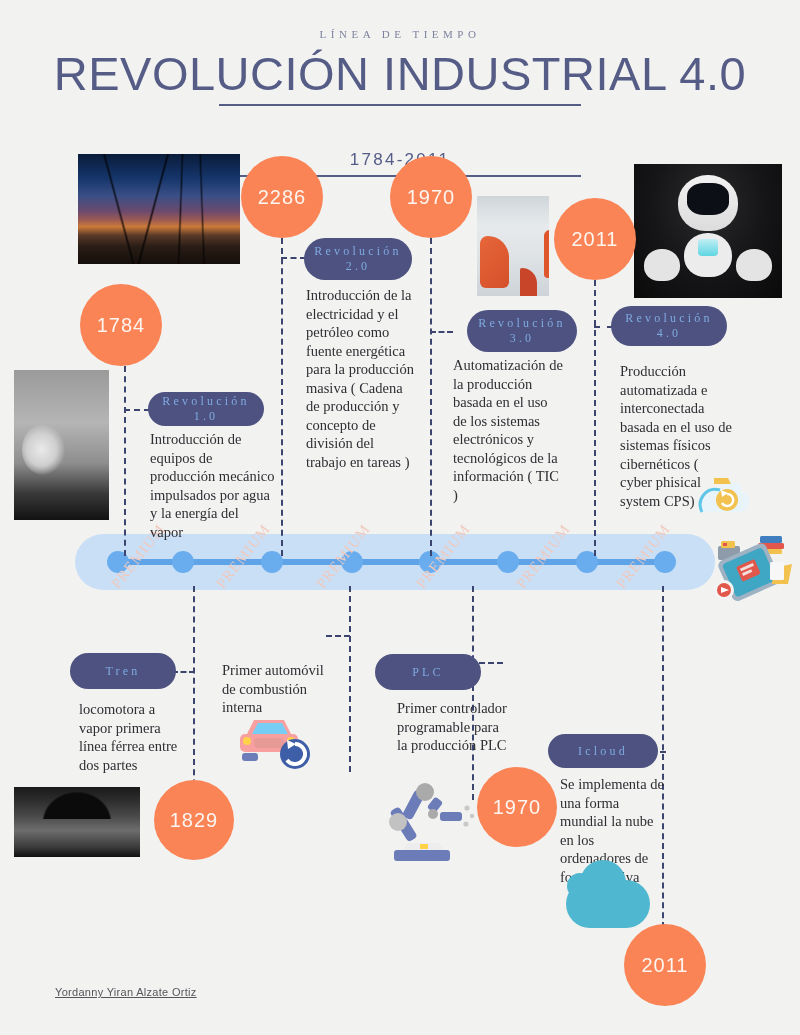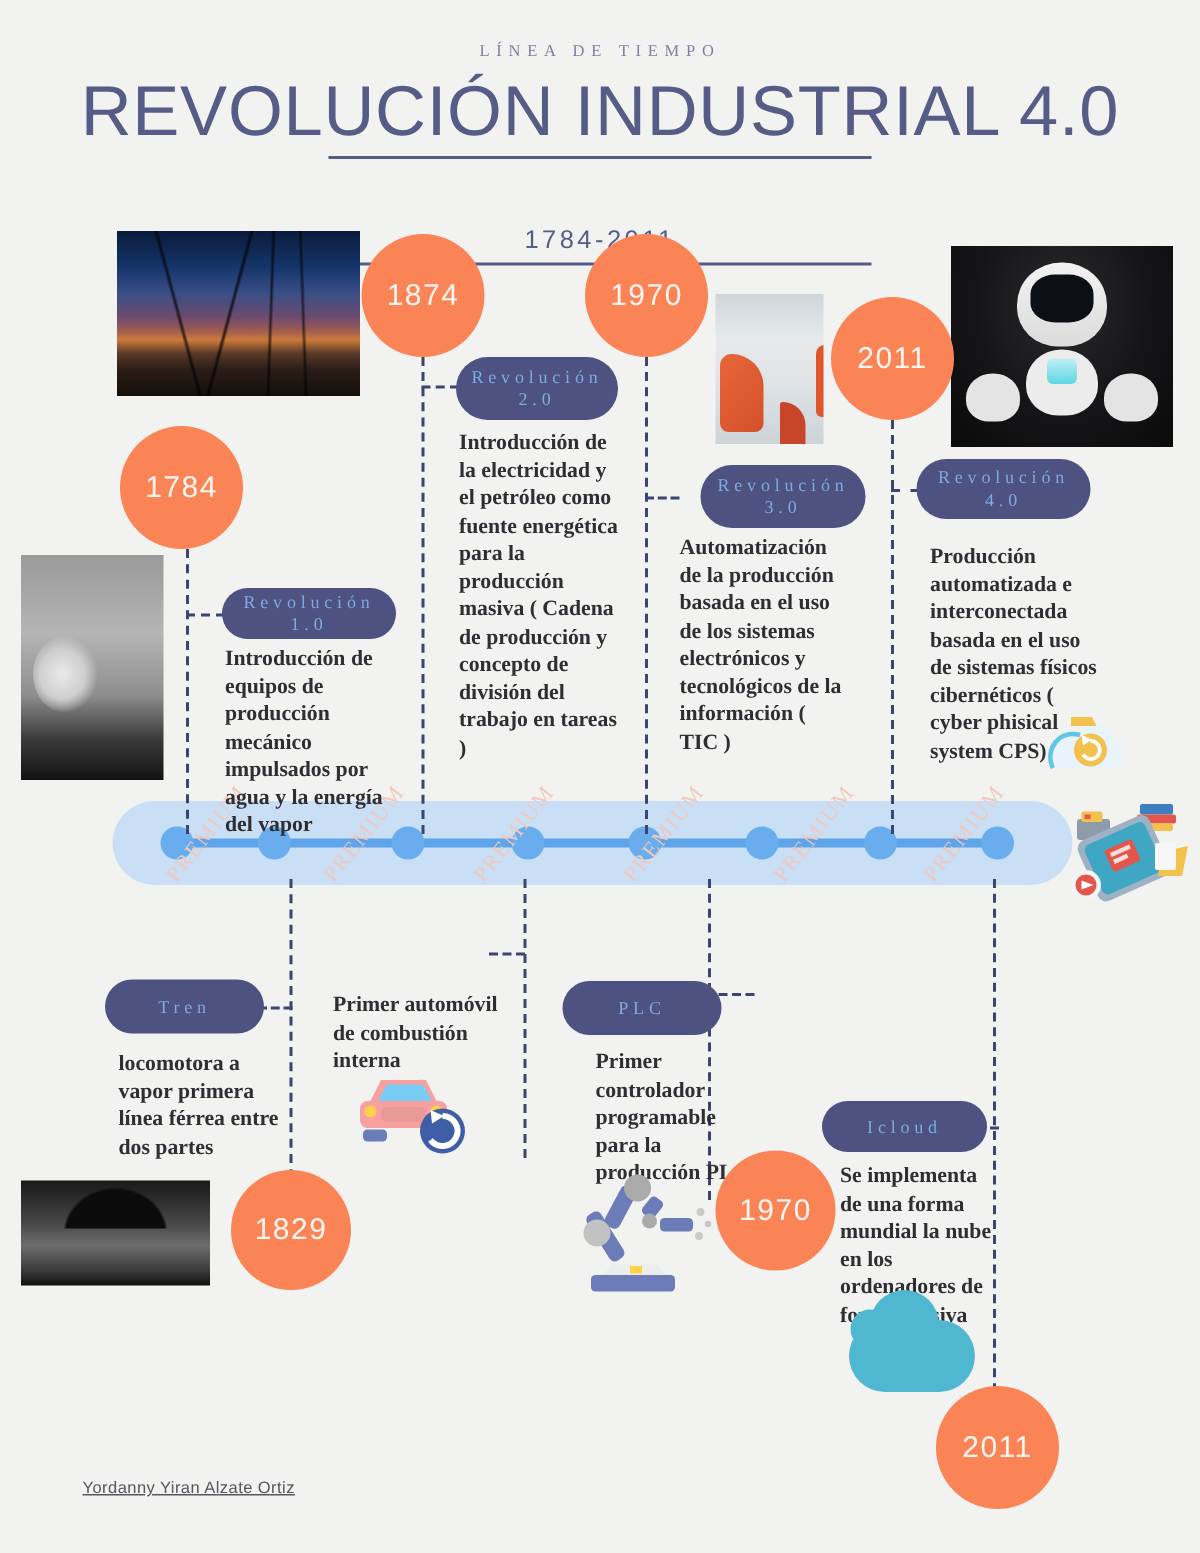"1874" div.circle { text: 1874 -> 2286 }
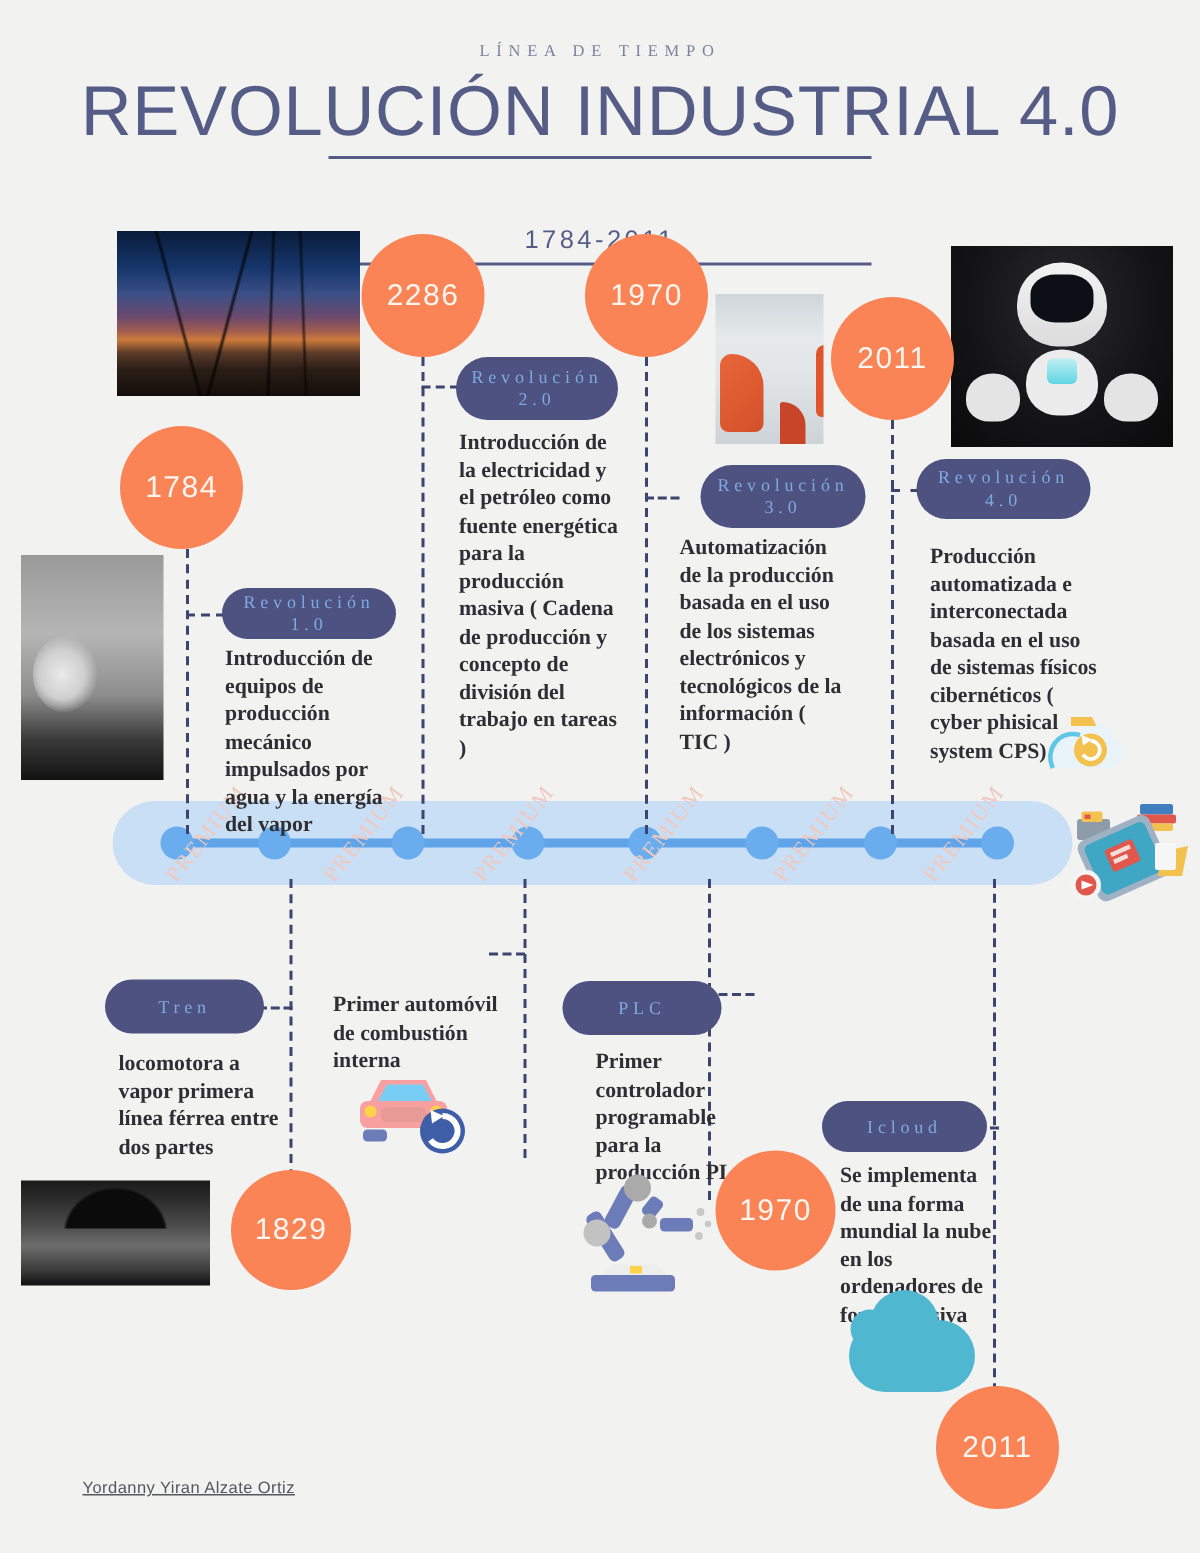"Introducción de la electricidad y" .body-txt { font-weight: bold -> none }
